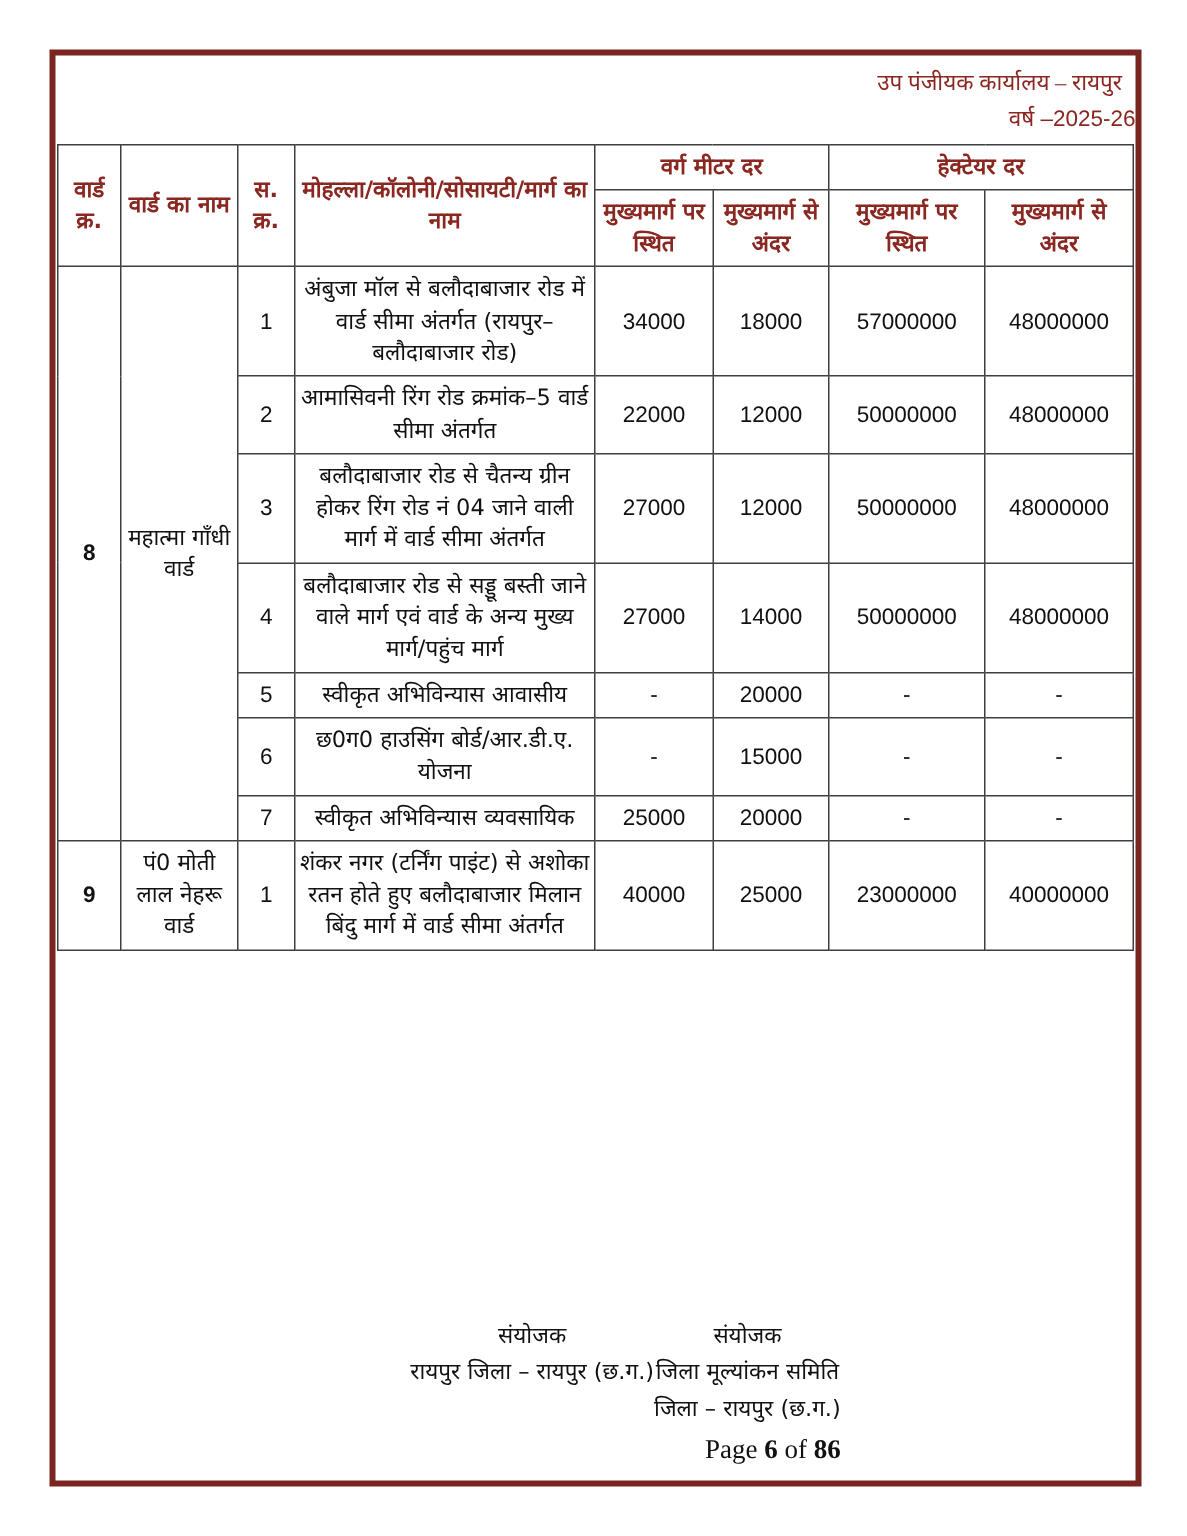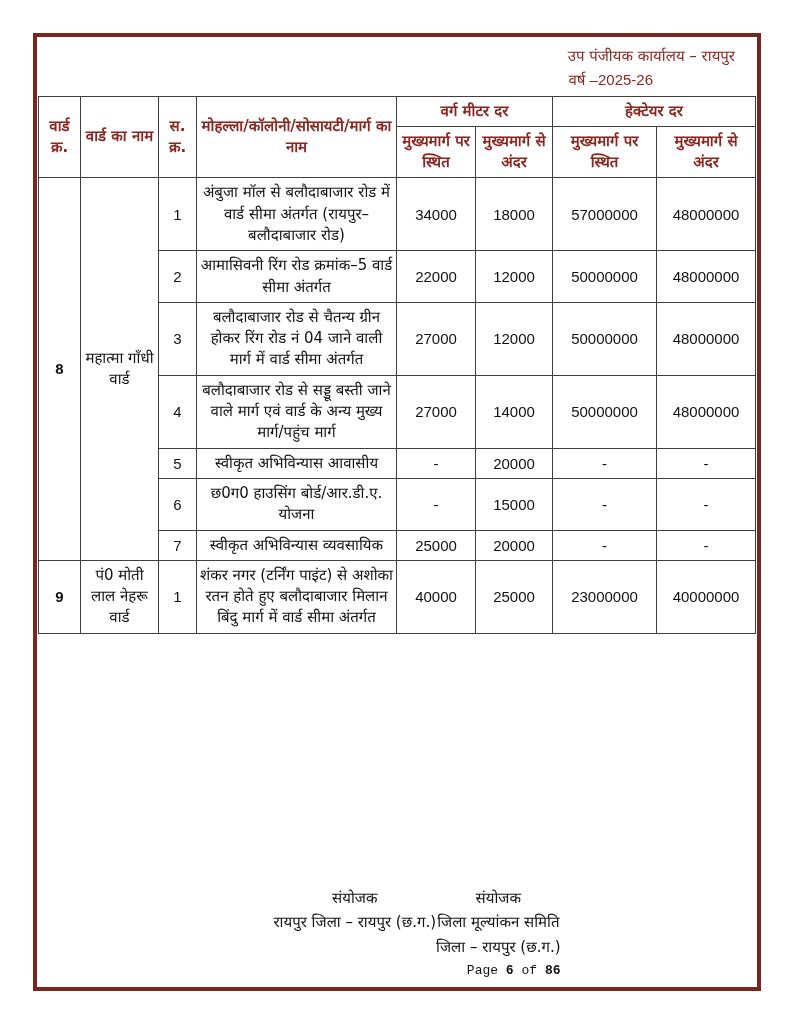"उप पंजीयक कार्यालय – रायपुर" .doc-header .office { font-family: none -> Liberation Serif, serif; padding-right: 22px -> 9px }
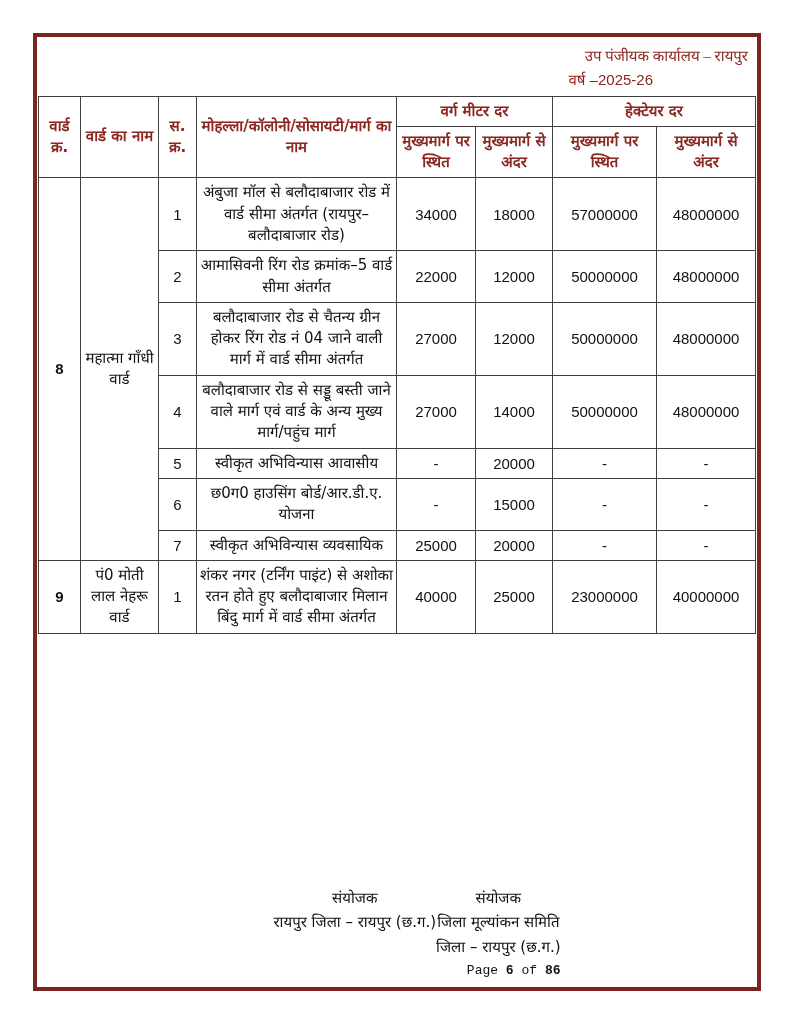"वर्ष –2025-26" .doc-header .year { padding-right: 104px -> none }
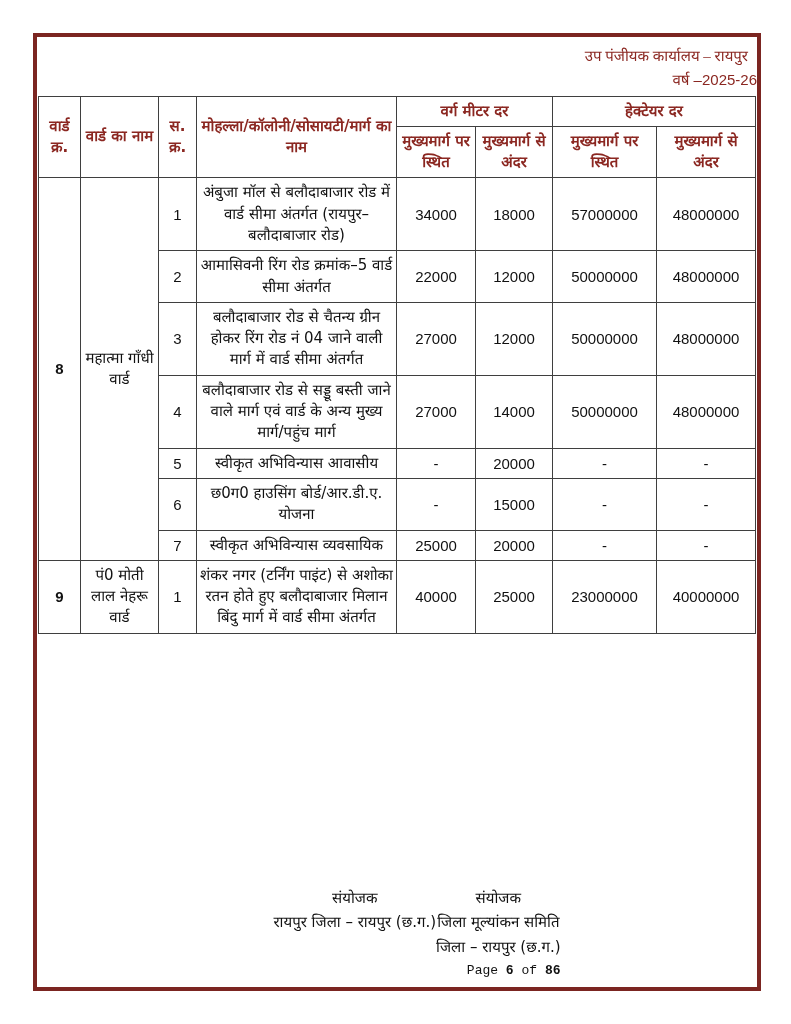"Page 6 of 86" .footer .page-line { font-family: Liberation Mono, monospace -> Liberation Serif, serif; font-size: 13px -> 18px }
